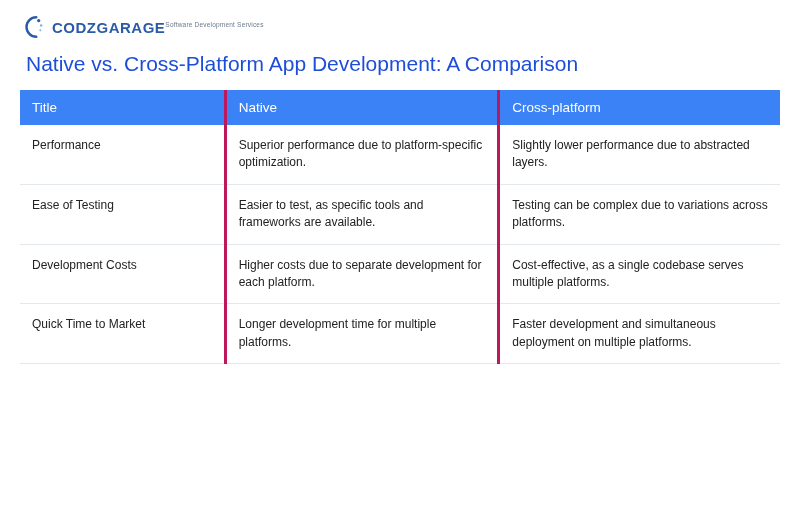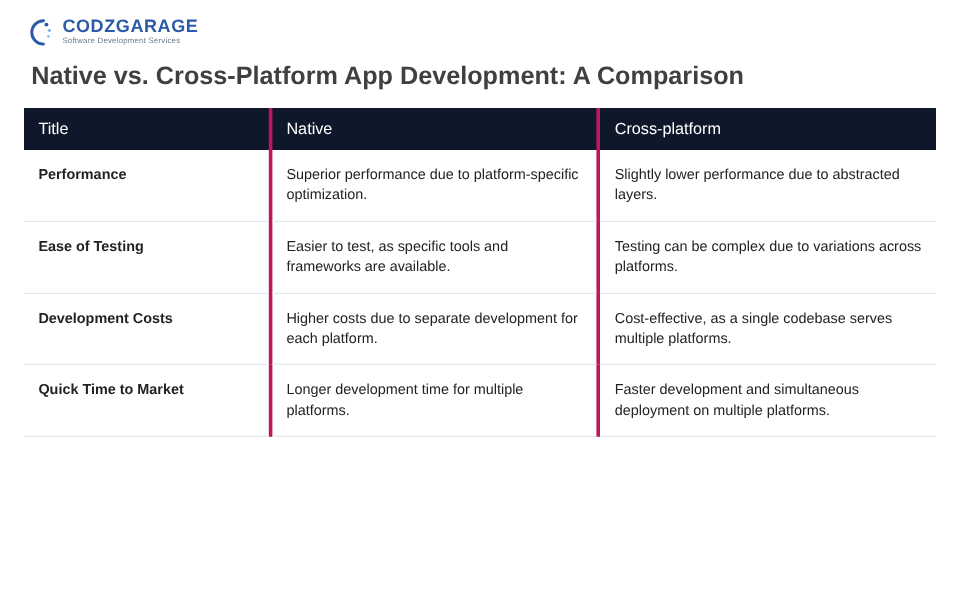"CODZGARAGE" .logo-text { flex-direction: column -> row }
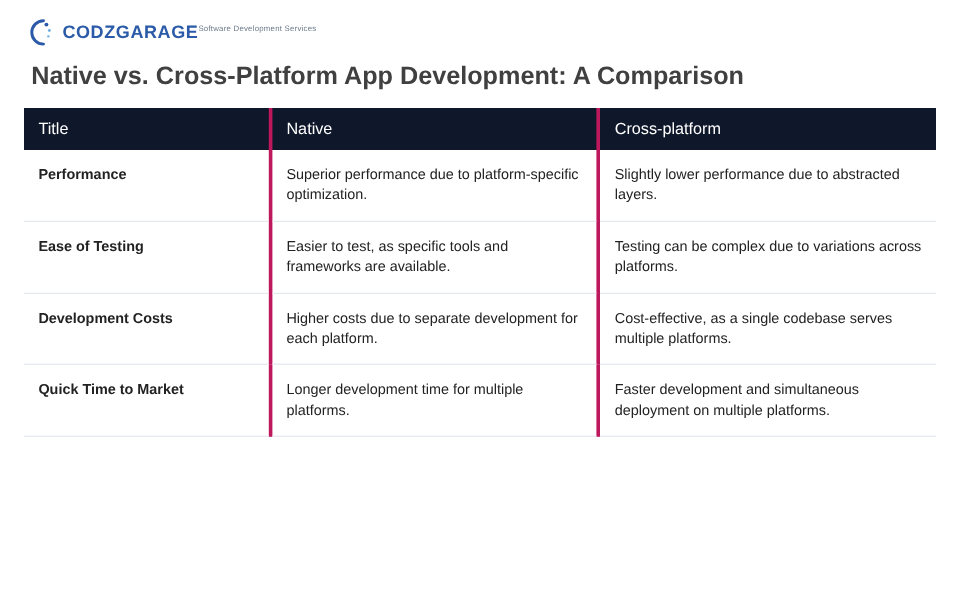"Native vs. Cross-Platform App" .page-title { color: #404040 -> #1d4ed8; font-weight: 700 -> 400 }
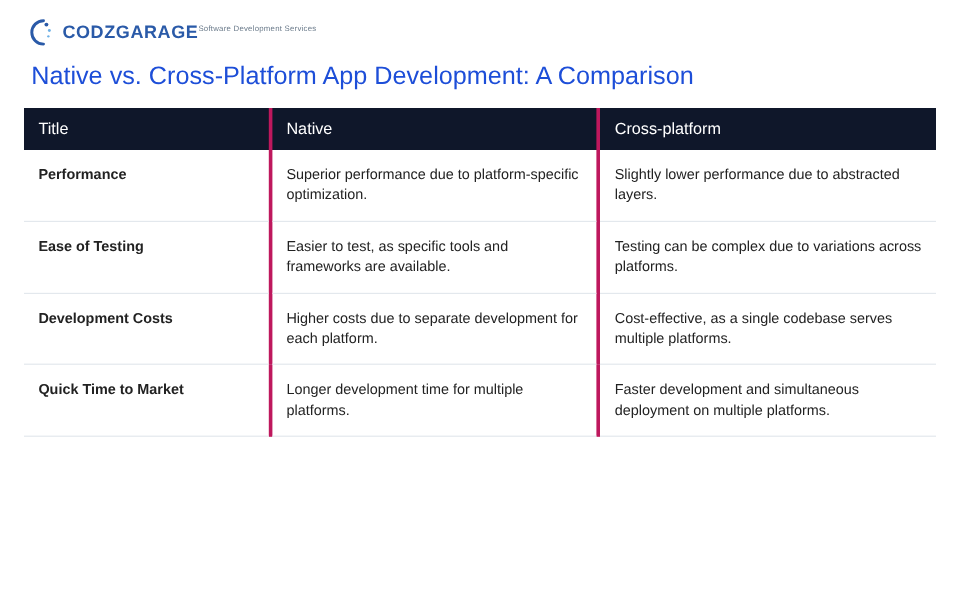"Title" thead th { background: #0f172a -> #3b82f6 }
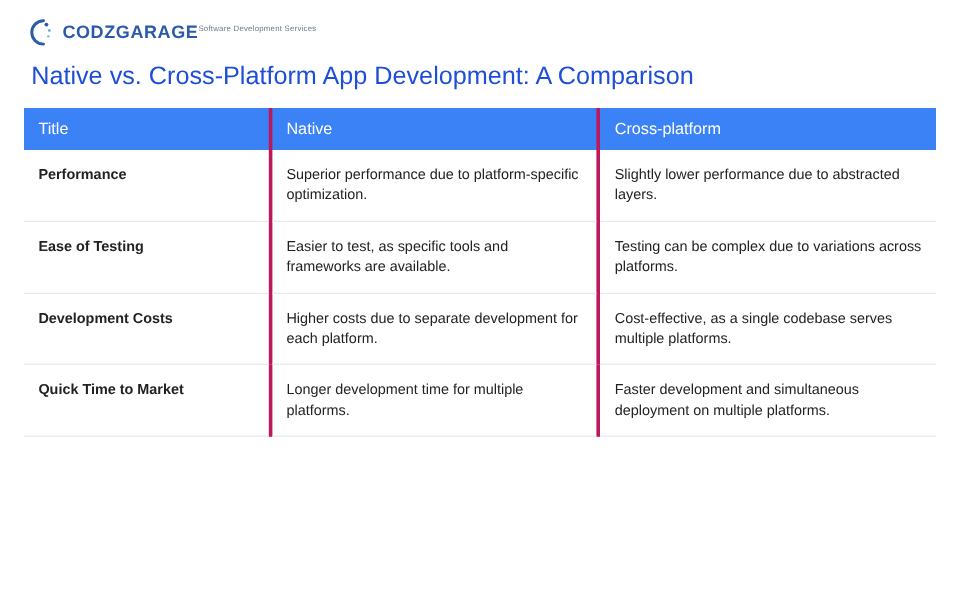"Performance" tbody td:first-child { font-weight: 700 -> 400 }
